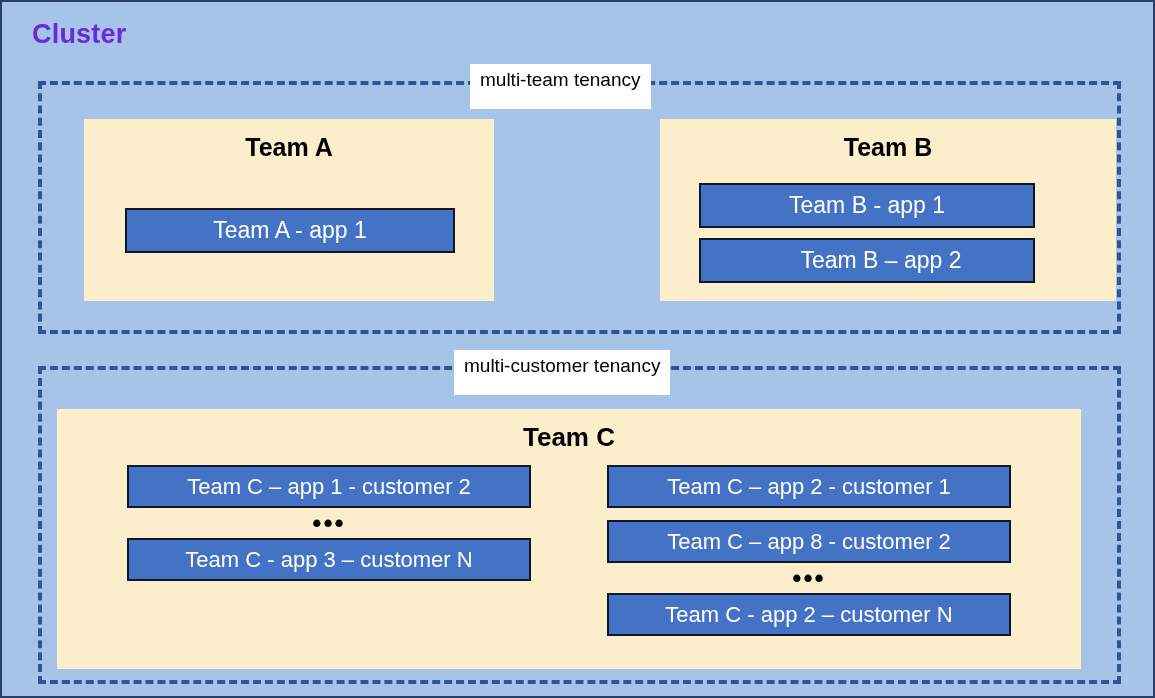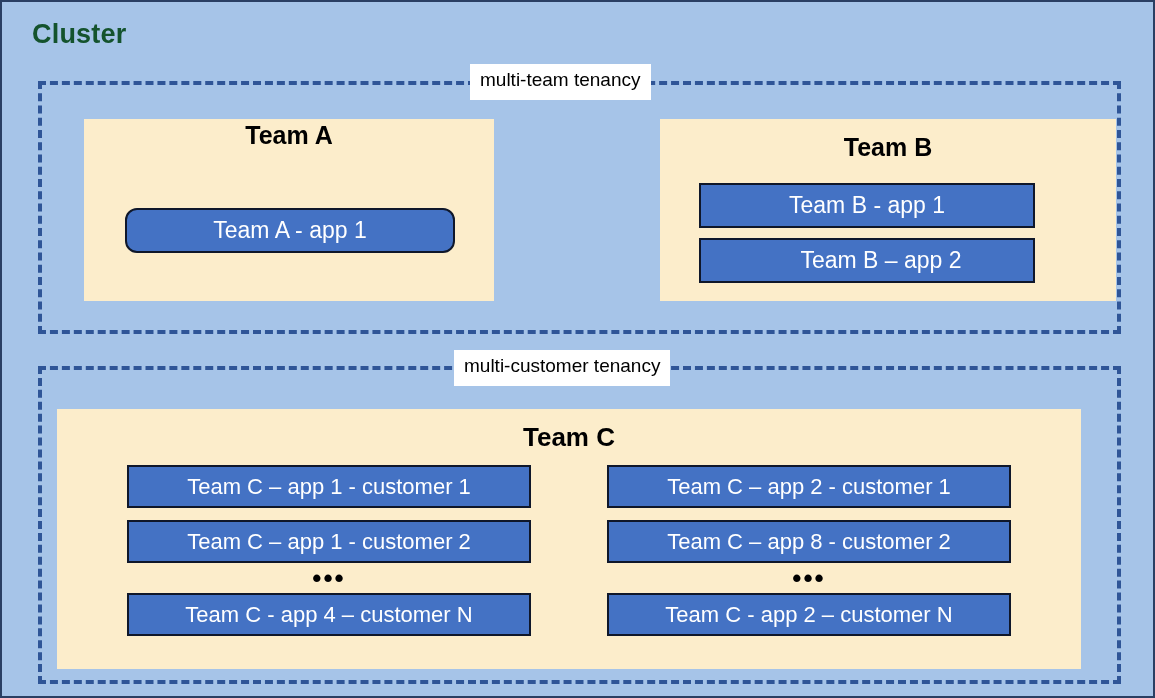"Cluster" .cluster-title { color: #14532d -> #6d28d9 }
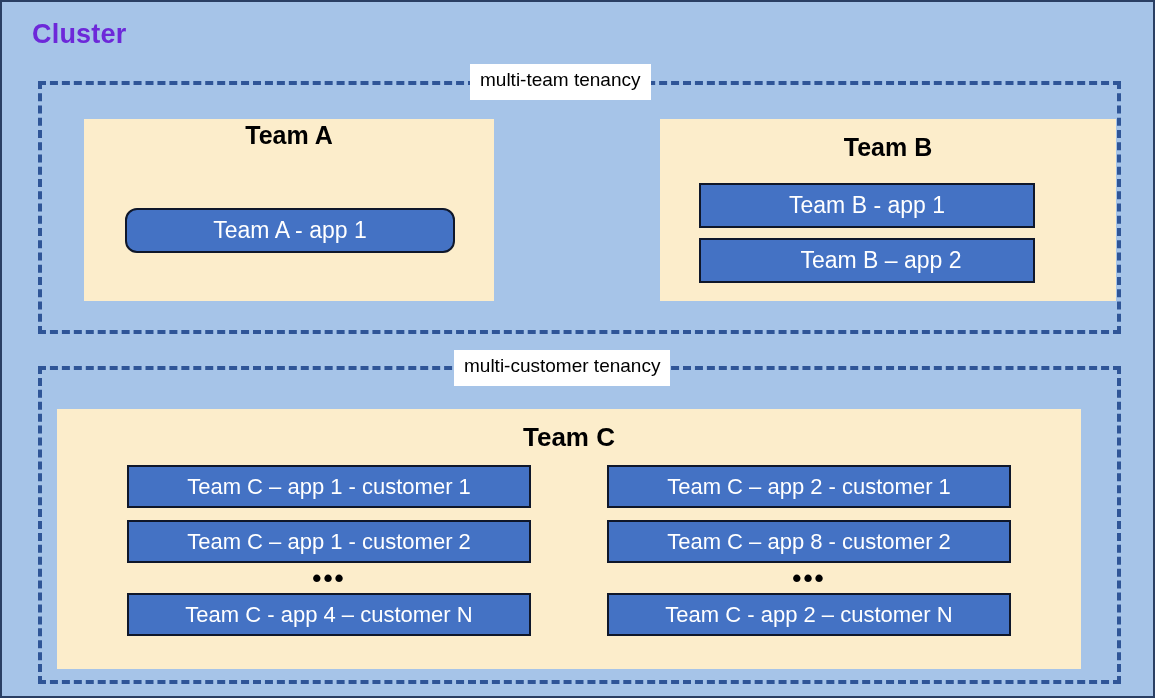"multi-team tenancy" .tenancy-label { padding: 6px 10px 11px 10px -> 6px 10px 20px 10px }
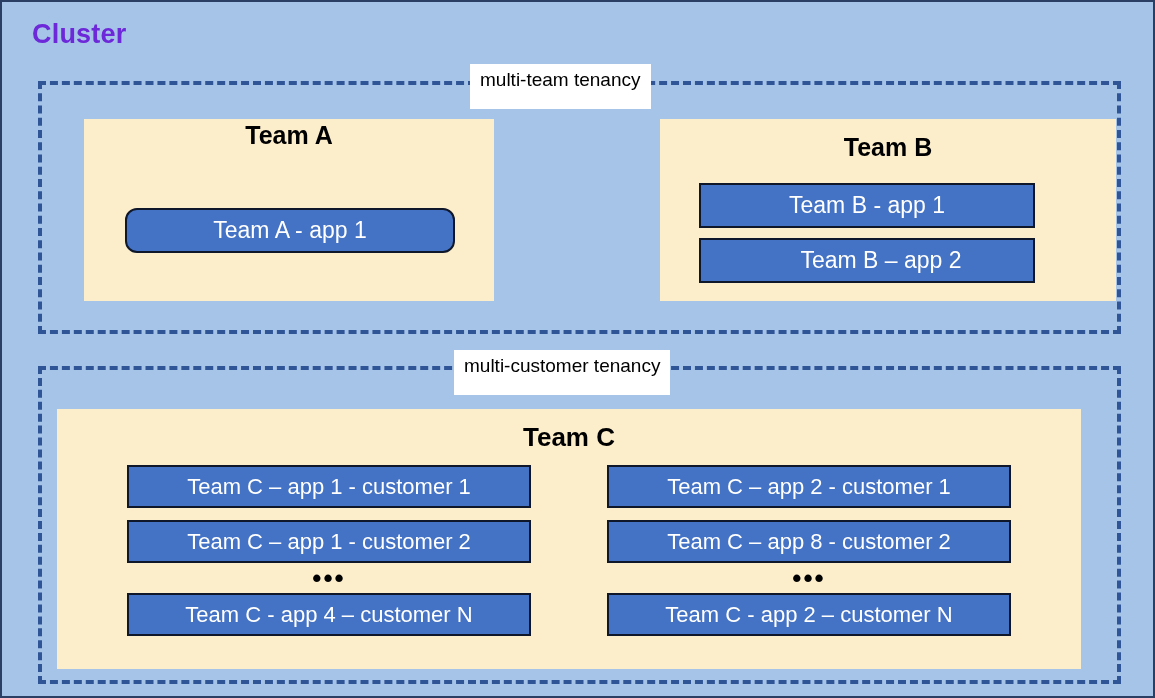"Team A" .team-a-panel .team-heading { padding-top: 4px -> 16px }
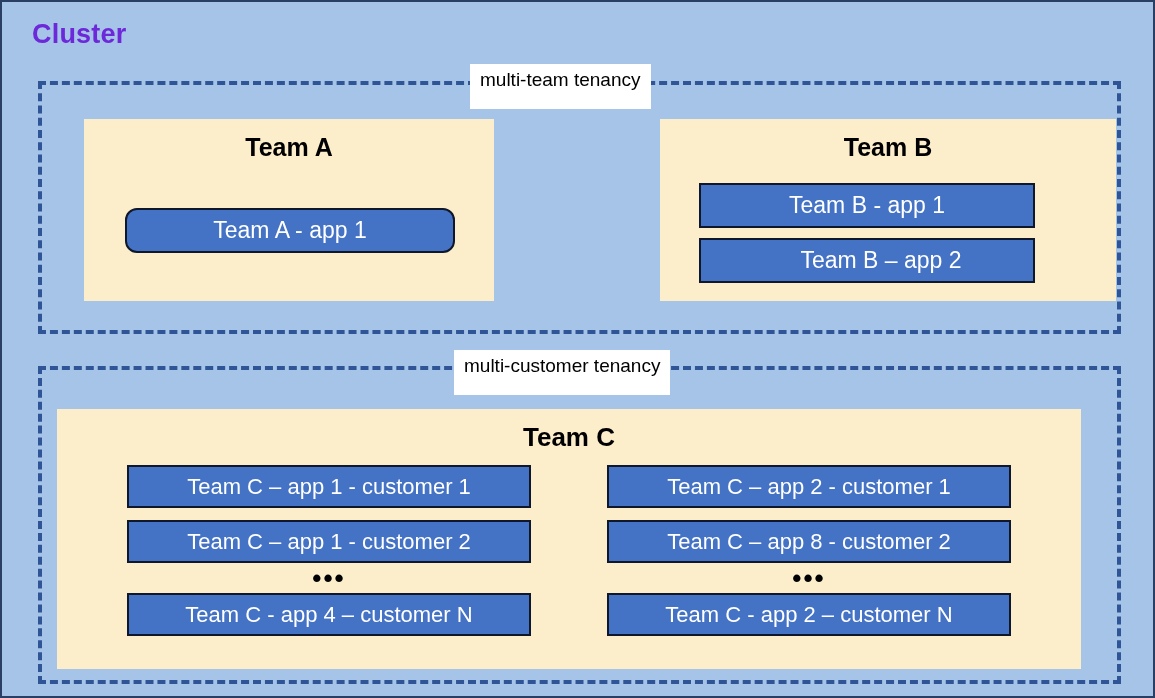"Team A - app 1" .team-a-apps .app-box { border-radius: 12px -> none }
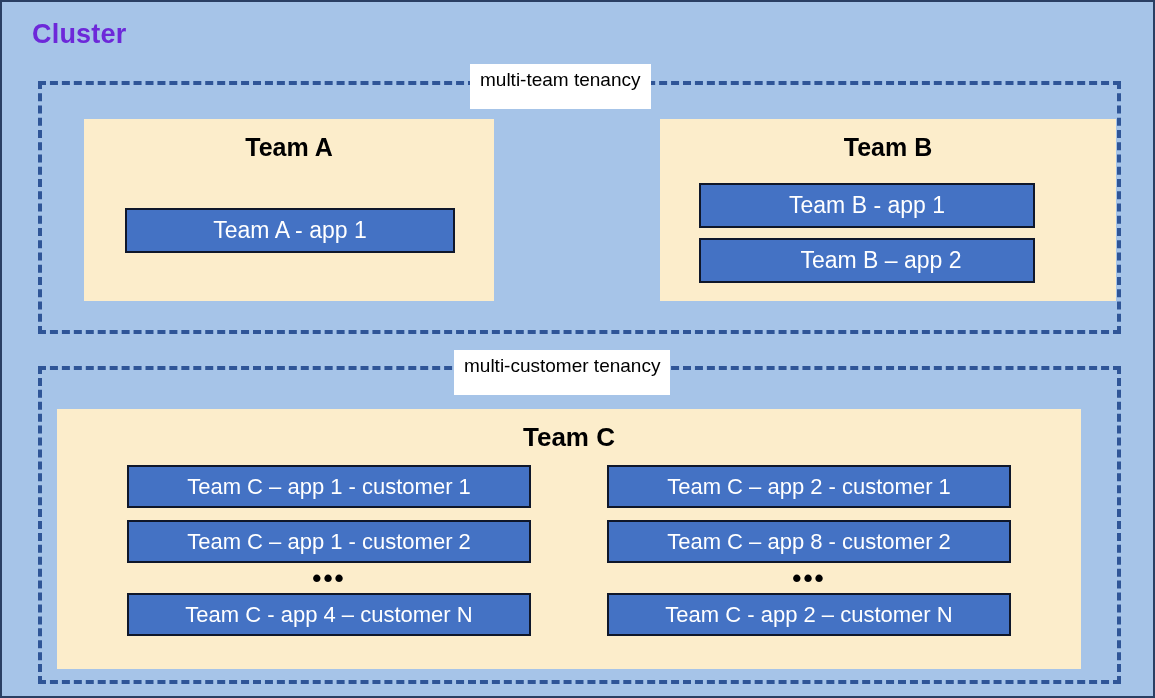"Team C – app 1 - customer 1" div.app-box { html: <div>Team C – app 1 - customer 1</div> -> none }
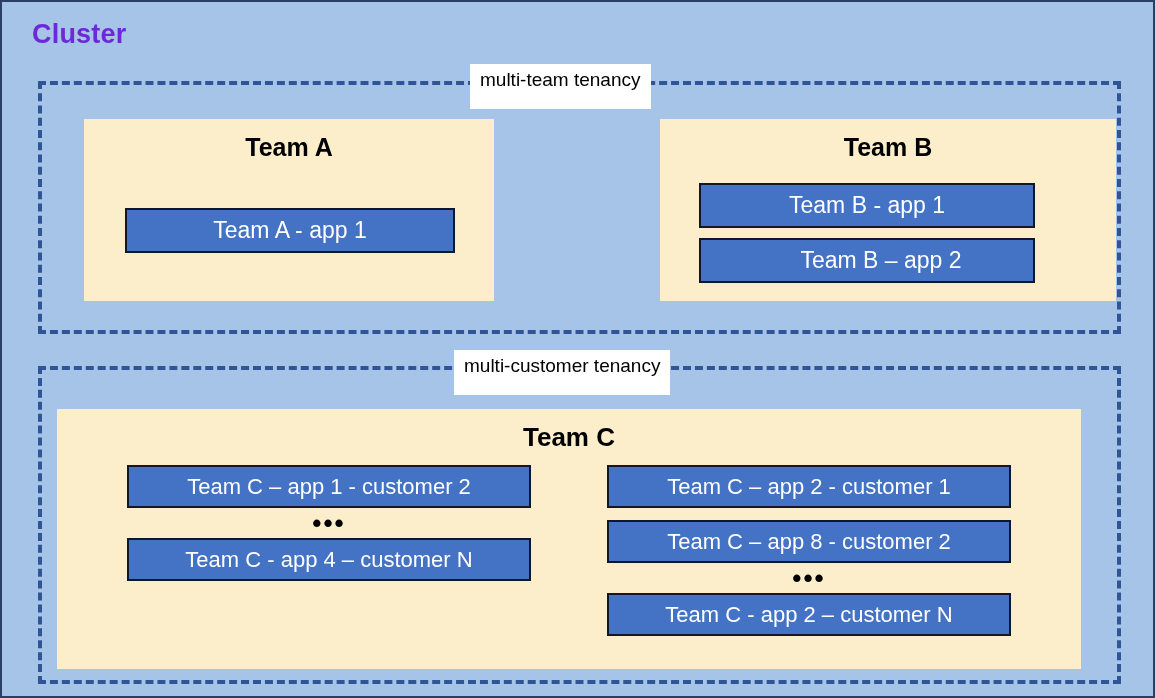"Team C - app 4" div.app-box { text: 4 -> 3 }
